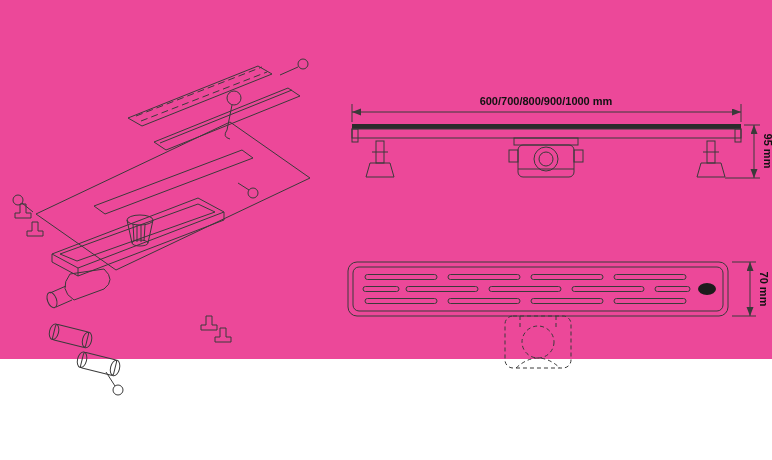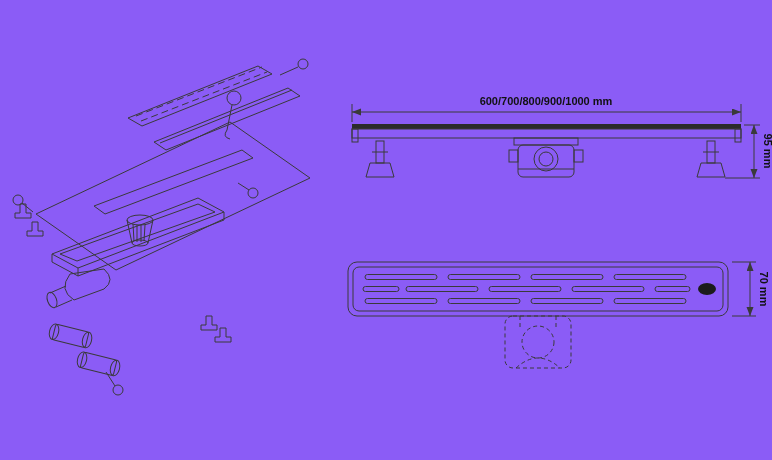"600/700/800/900/1000 mm" .canvas { background: #8b5cf6 -> #ec4899; height: 460px -> 359px }
